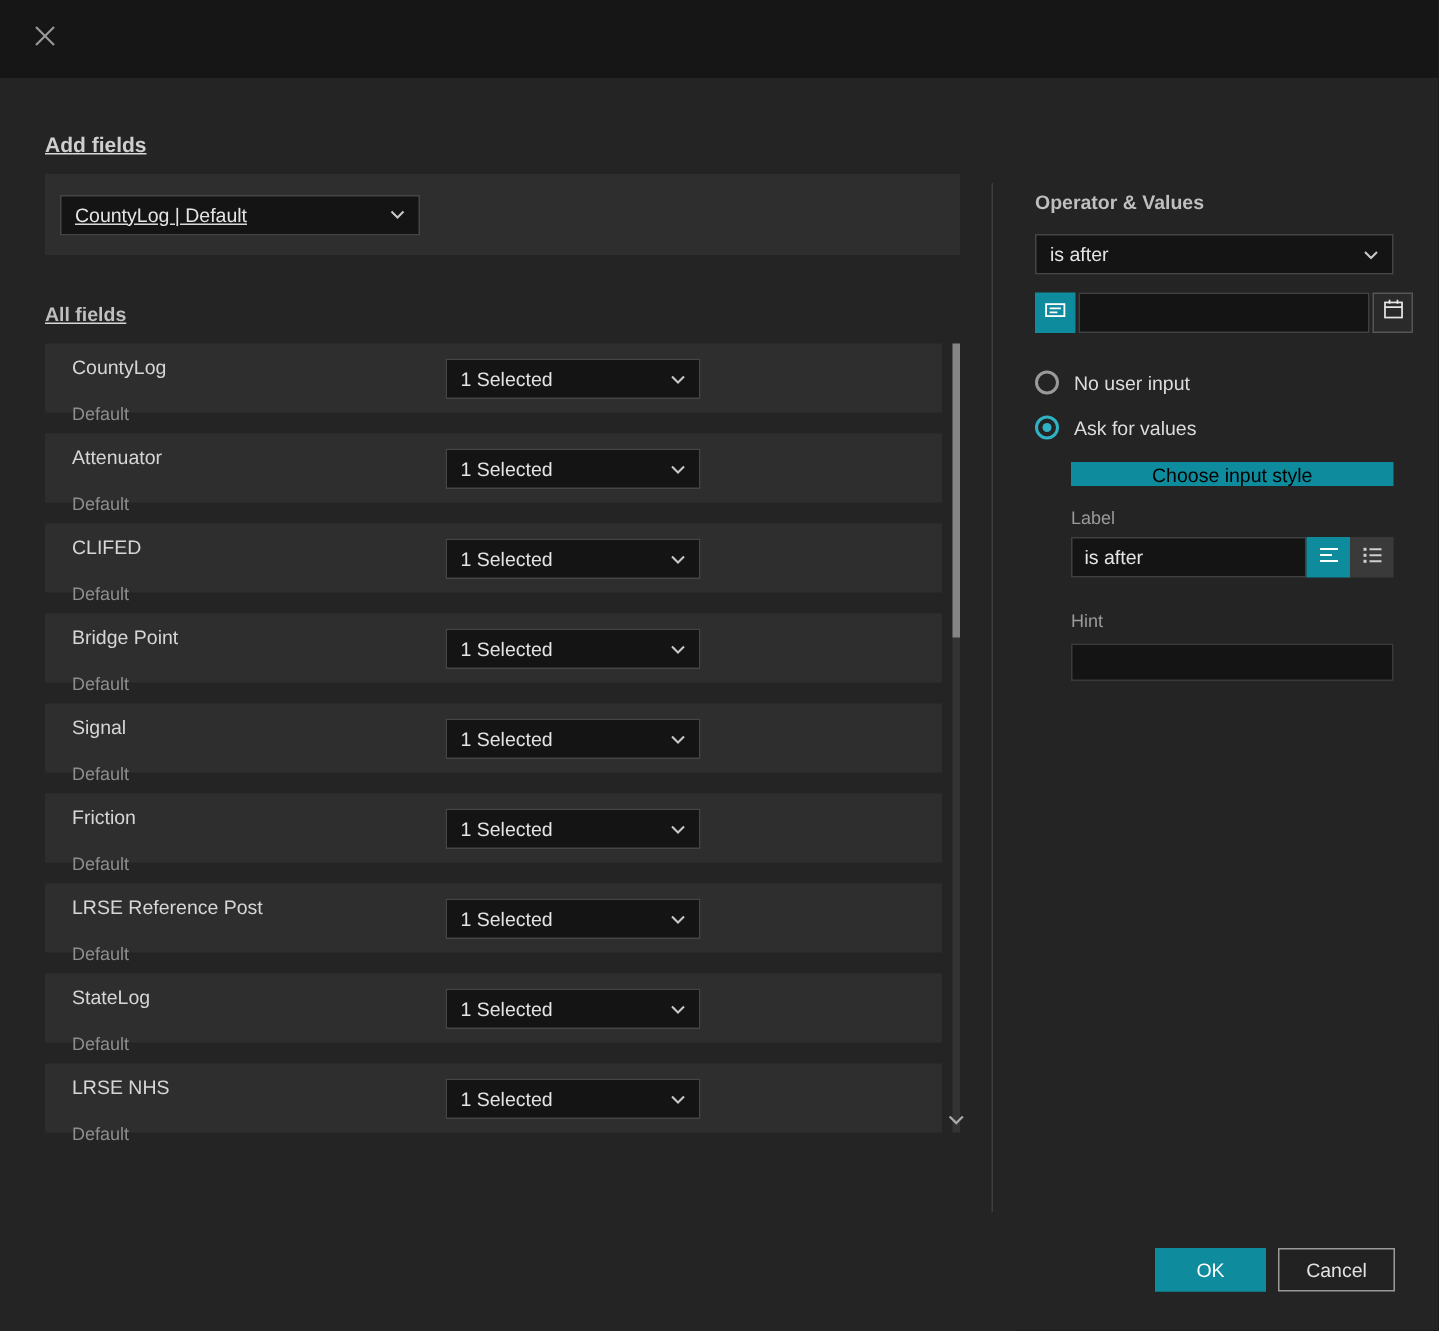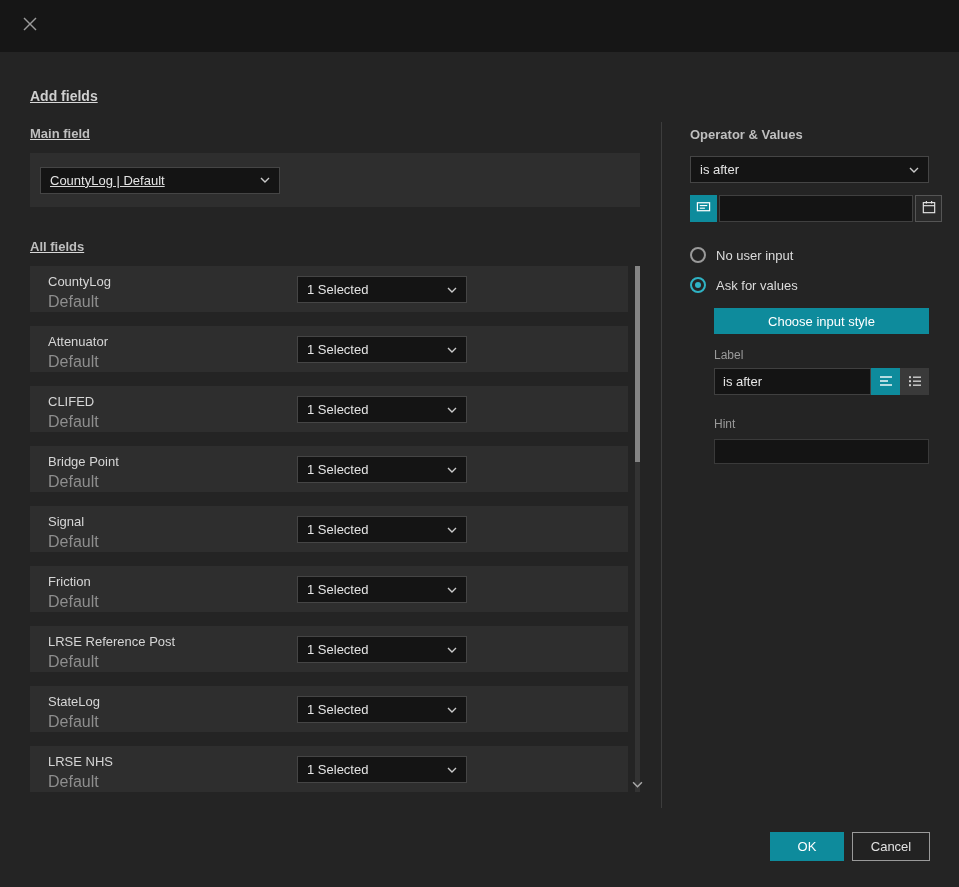"Main field" div.h-sub { html: <div>Main field</div> -> none }
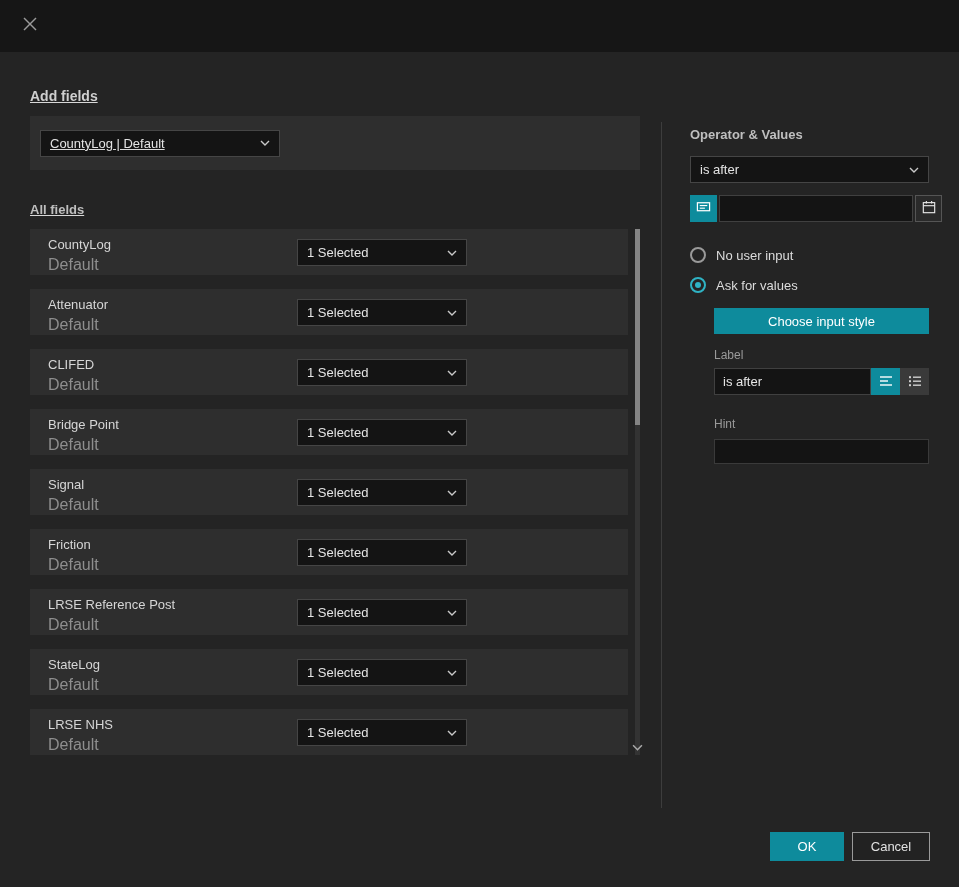"Default" .row .sub { font-size: 16px -> 12px; top: 27px -> 40px }
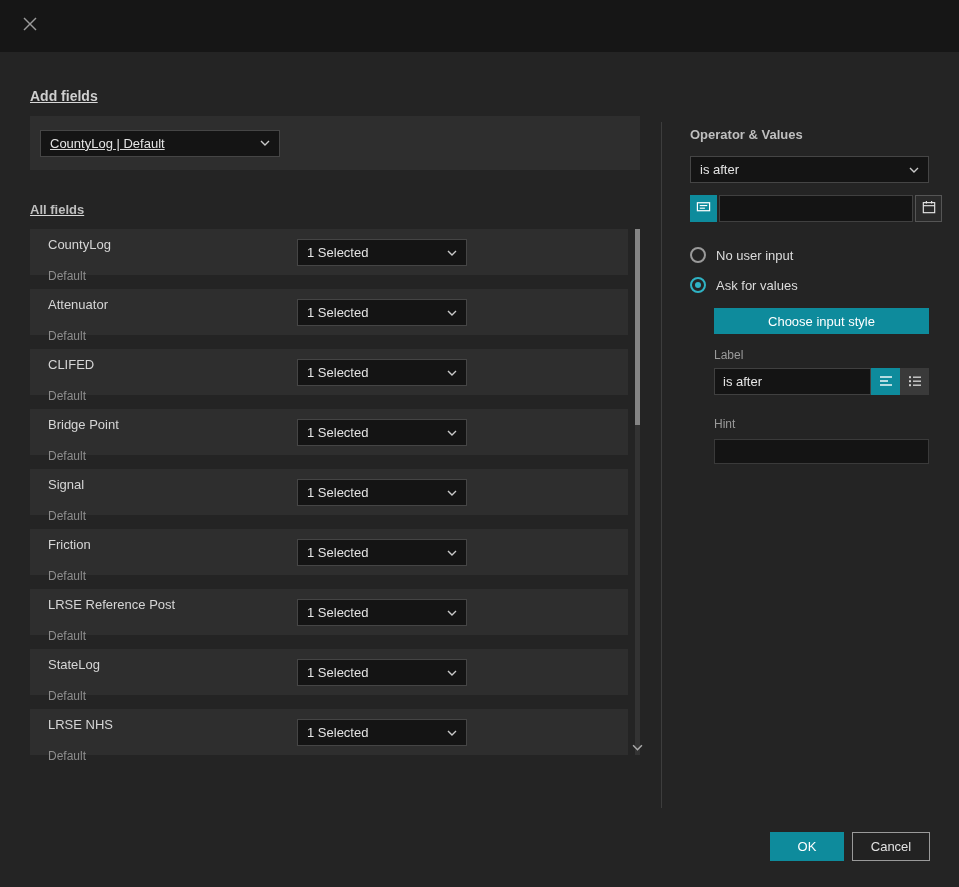"Choose input style" .choose-btn { color: #ffffff -> #000000; height: 26px -> 16px }
